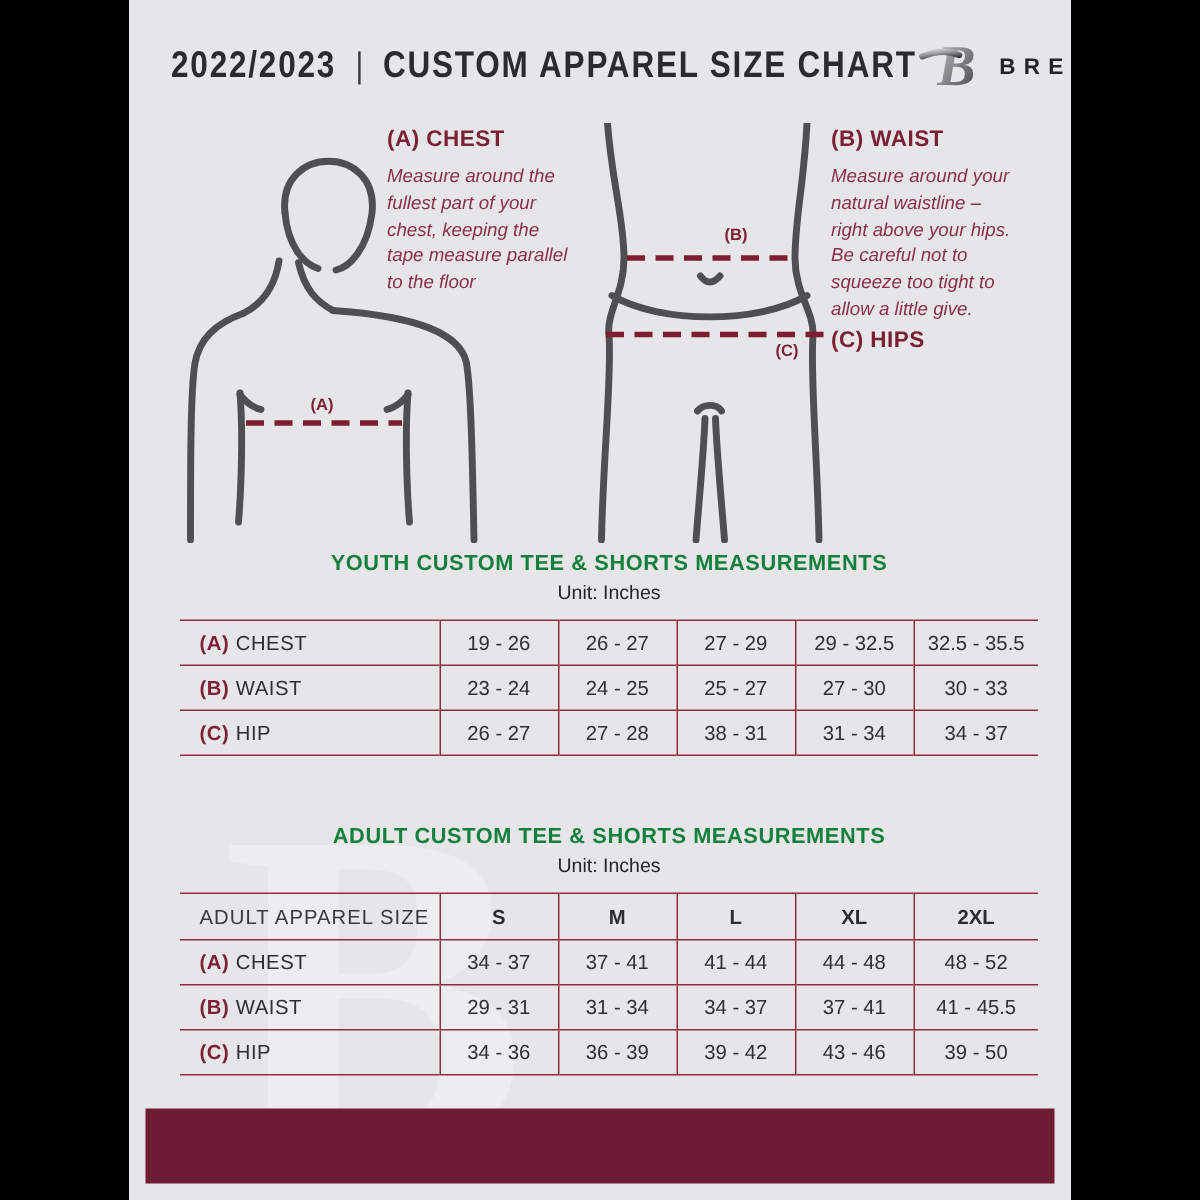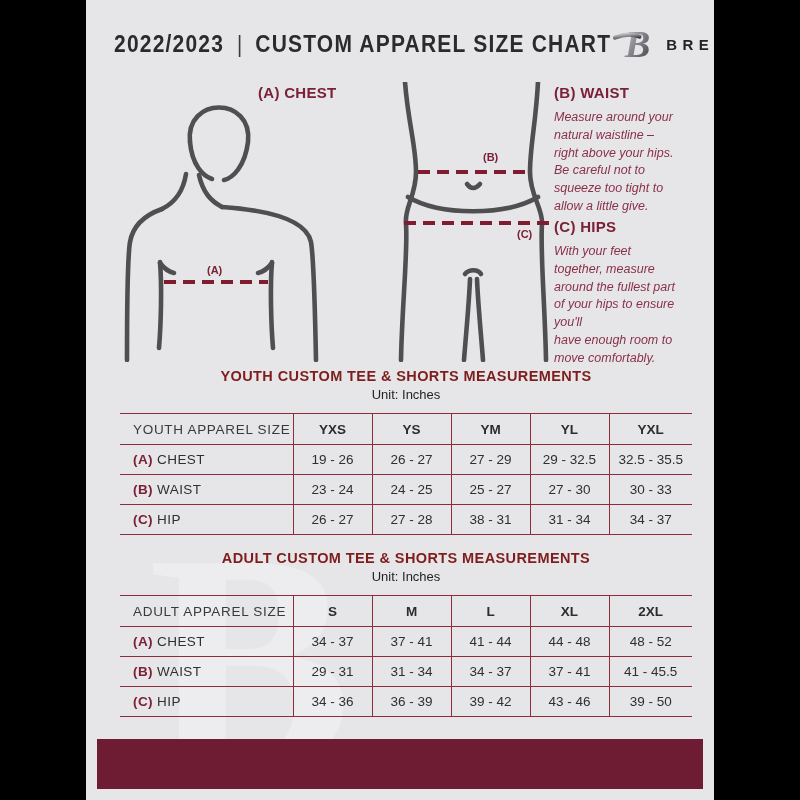"Measure around the" div.guide-desc { html: none -> <div>Measure around the fullest part of your chest, keeping the tape measure parallel to the floor</div> }
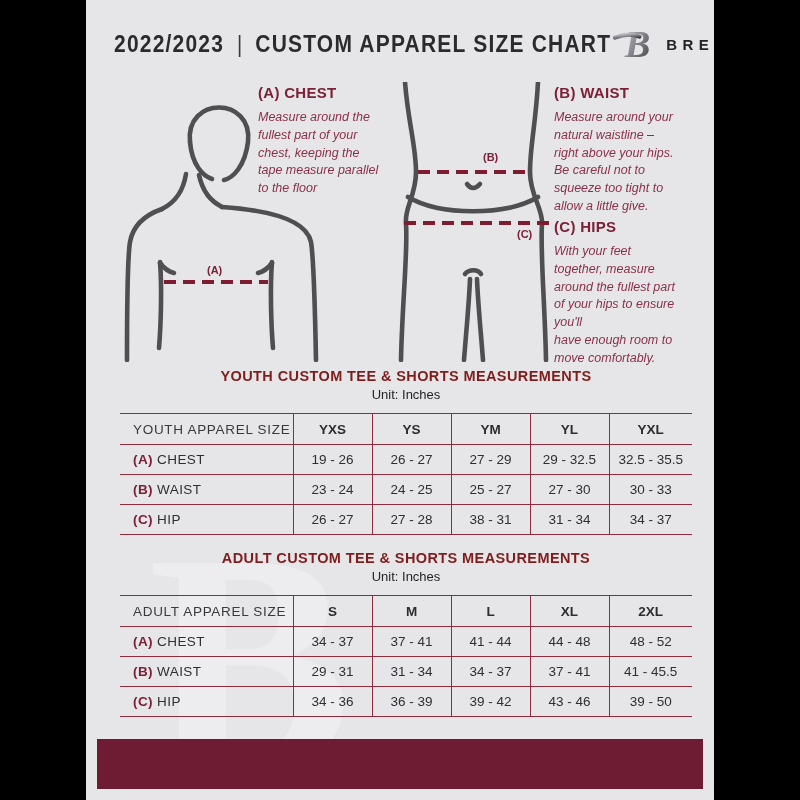"With your feet" div.guide-desc { html: <div>With your feet together, measure around the fullest part of your hips to ensure you'll have enough room to move comfortably.</div> -> none }
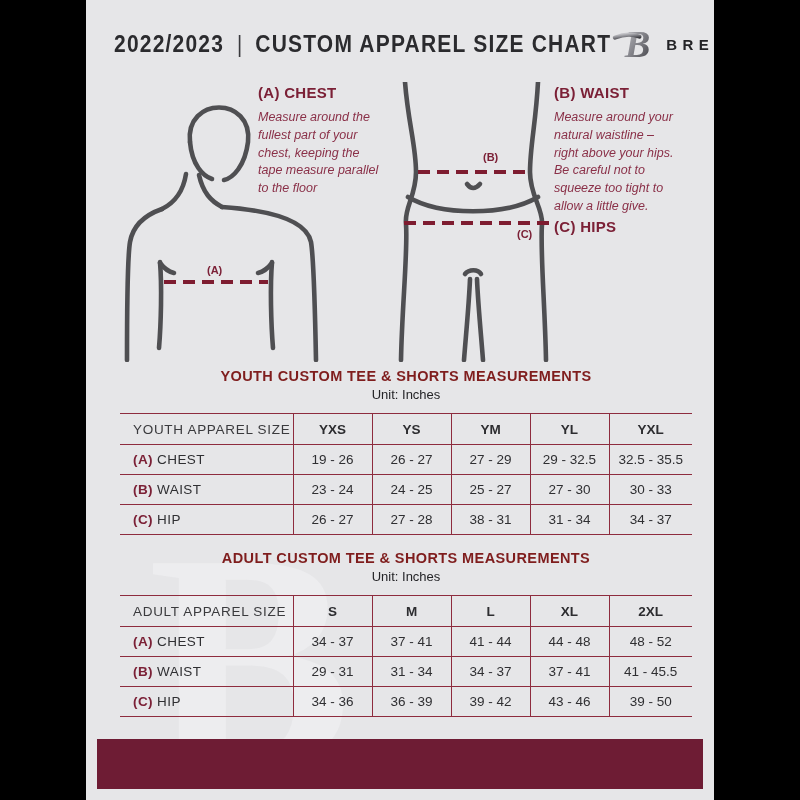"YOUTH CUSTOM TEE & SHORTS" .section-title { color: #7f1d1d -> #15803d }
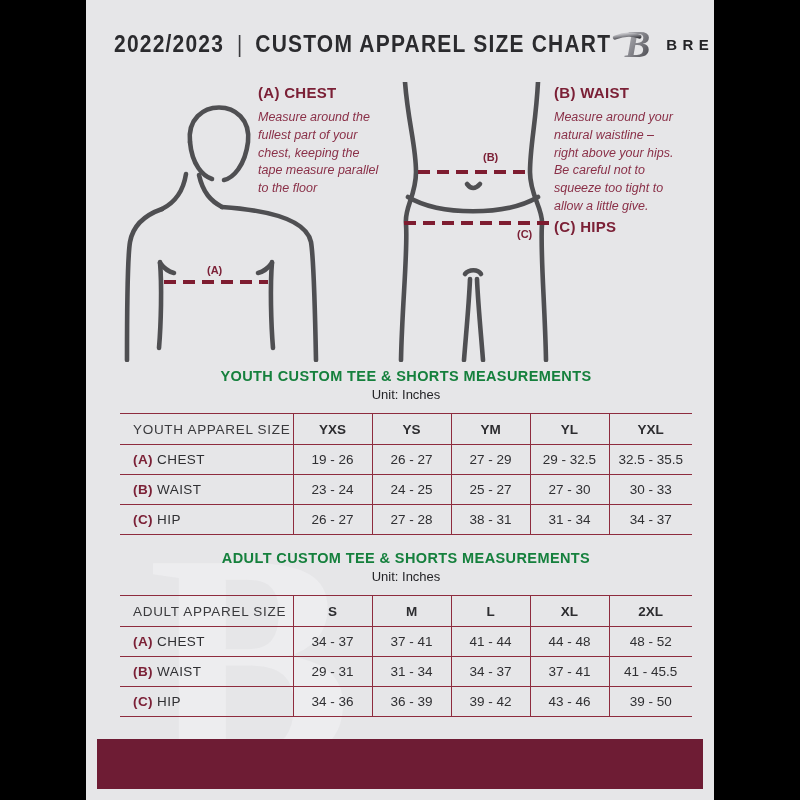"YOUTH APPAREL SIZE" tr { html: <tr> <th>YOUTH APPAREL SIZE</th> <th>YXS</th> <th>YS</th> <th>YM</th> <th>YL</th> <th>YXL</th> </tr> -> none }
